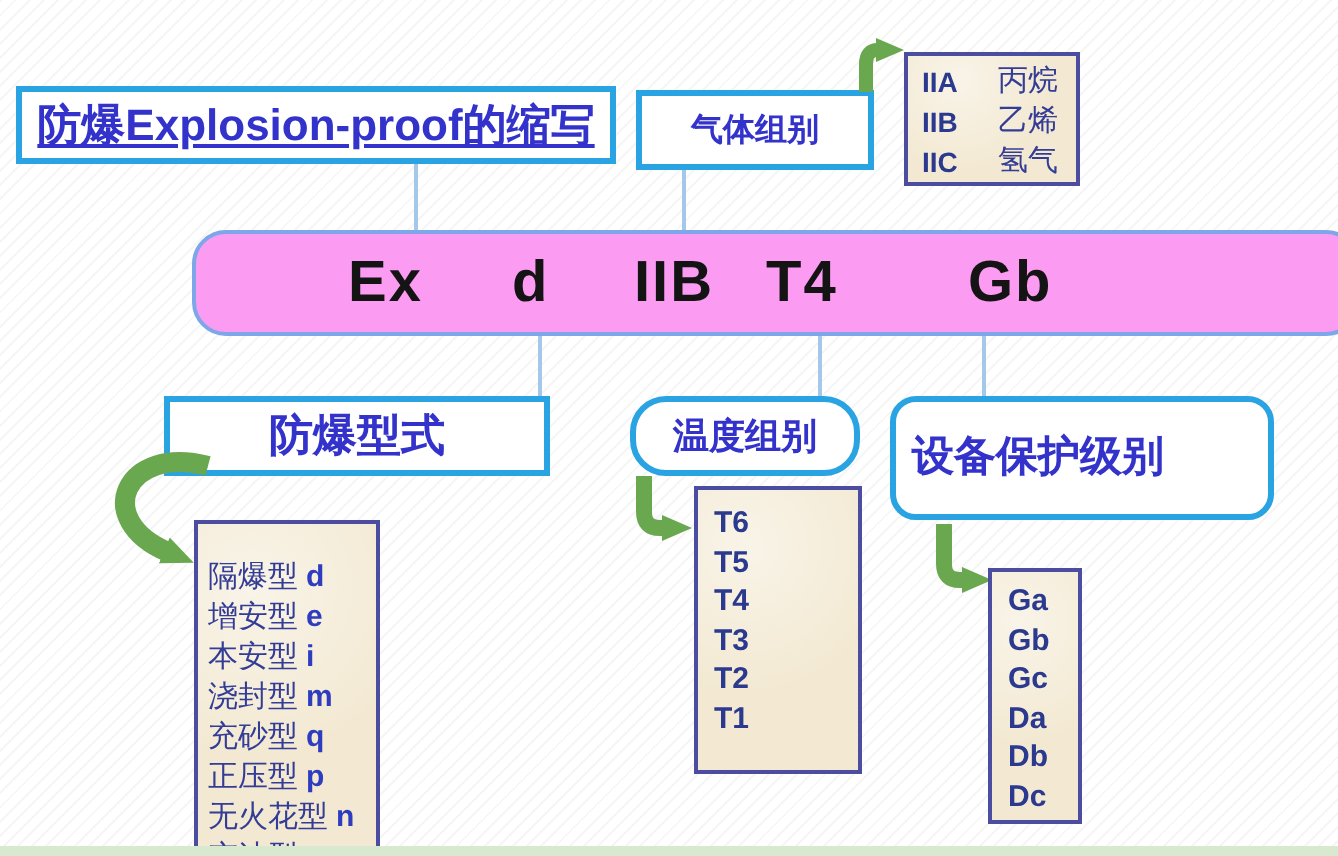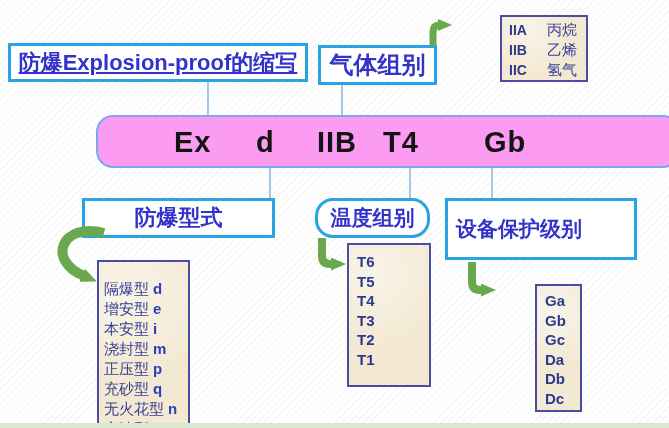"IIA" #gas-list { margin-left: 48px -> none; top: 15px -> 26px }
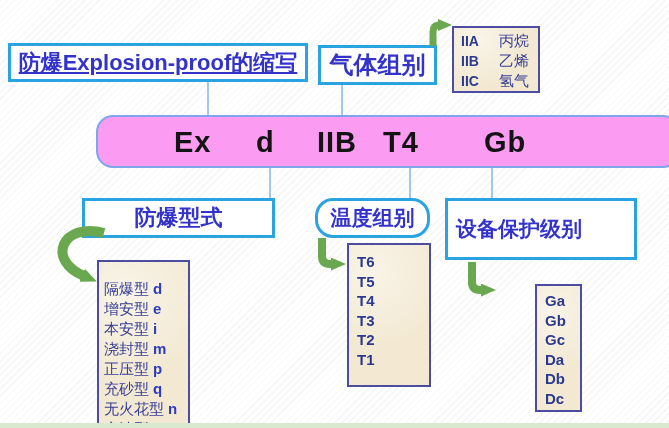"气体组别" #box-gas { font-size: 24px -> 16px }
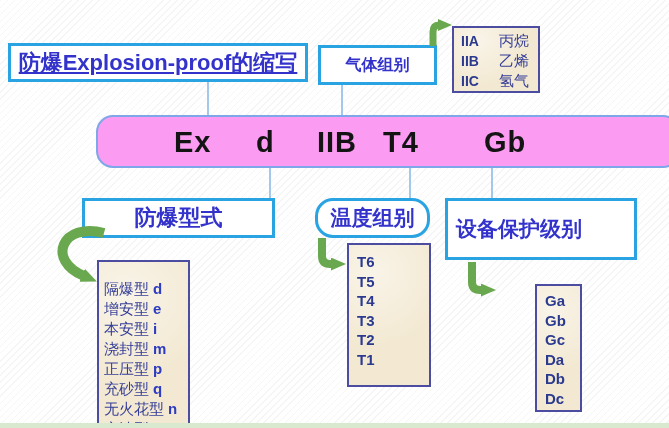"温度组别" #box-temp { font-size: 21px -> 18px }
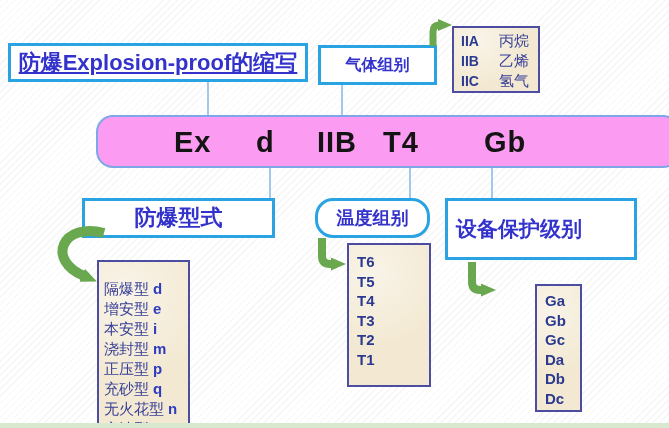"设备保护级别" #box-epl { border-radius: none -> 13px }
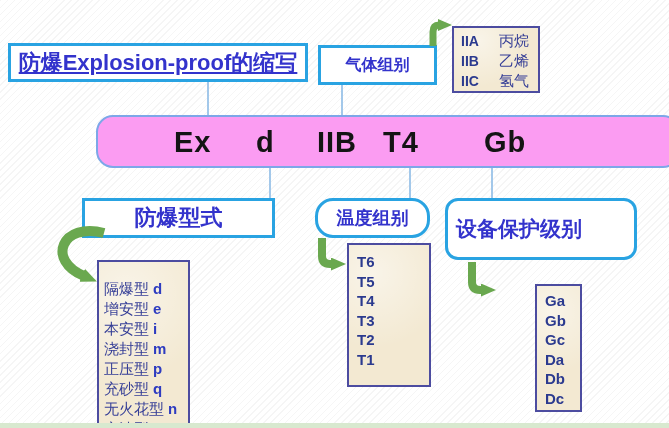"Ga" #epl-list { margin-left: 41px -> none }
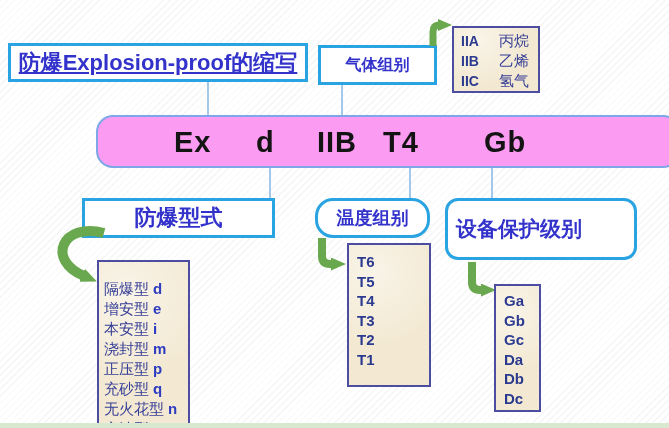"正压型 p" div.p-row { order: before "充砂型 q" -> after "充砂型 q" }
